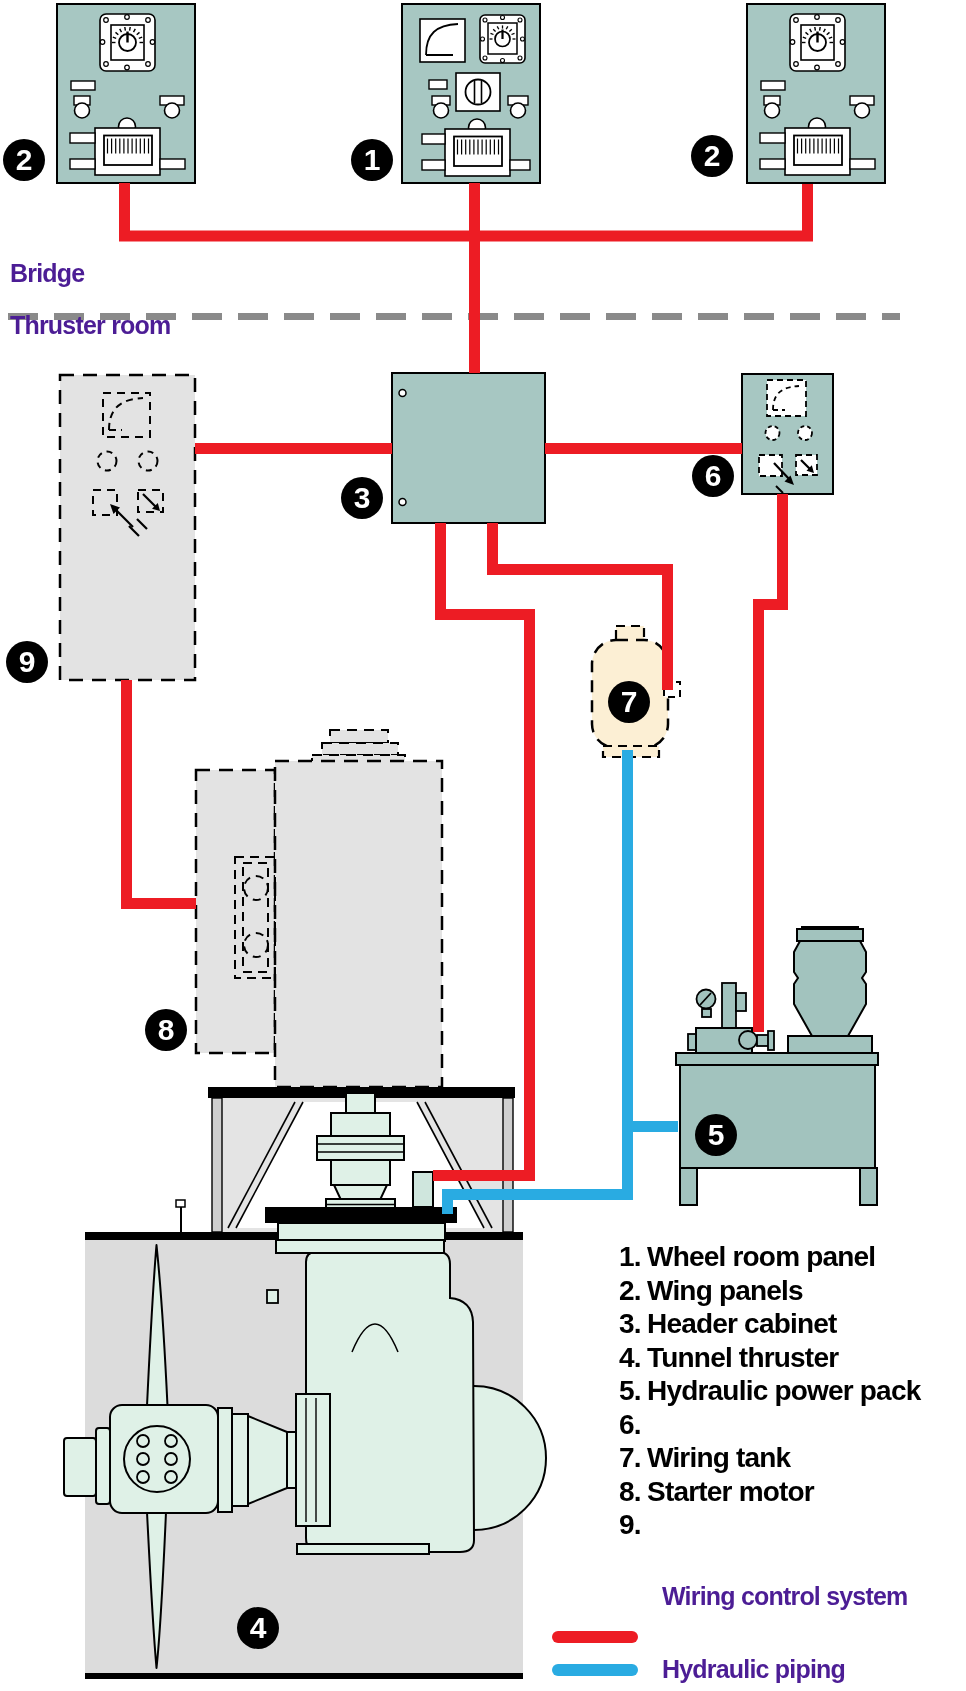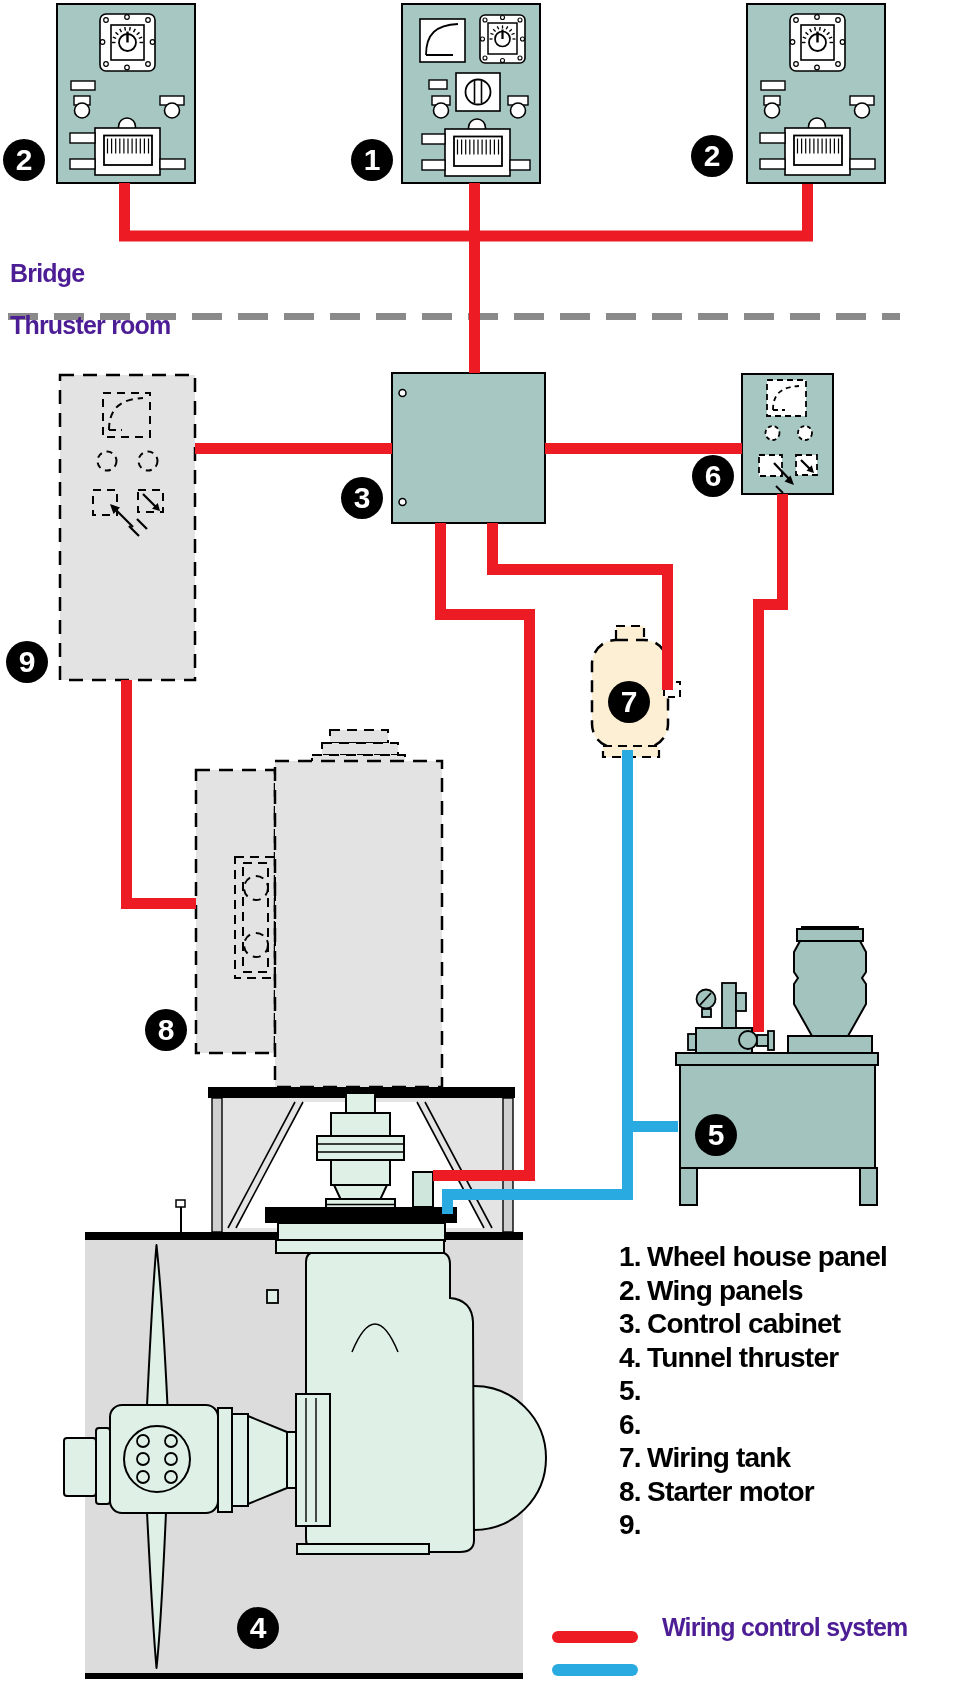"Wheel house panel" span.li-label { text: house -> room }
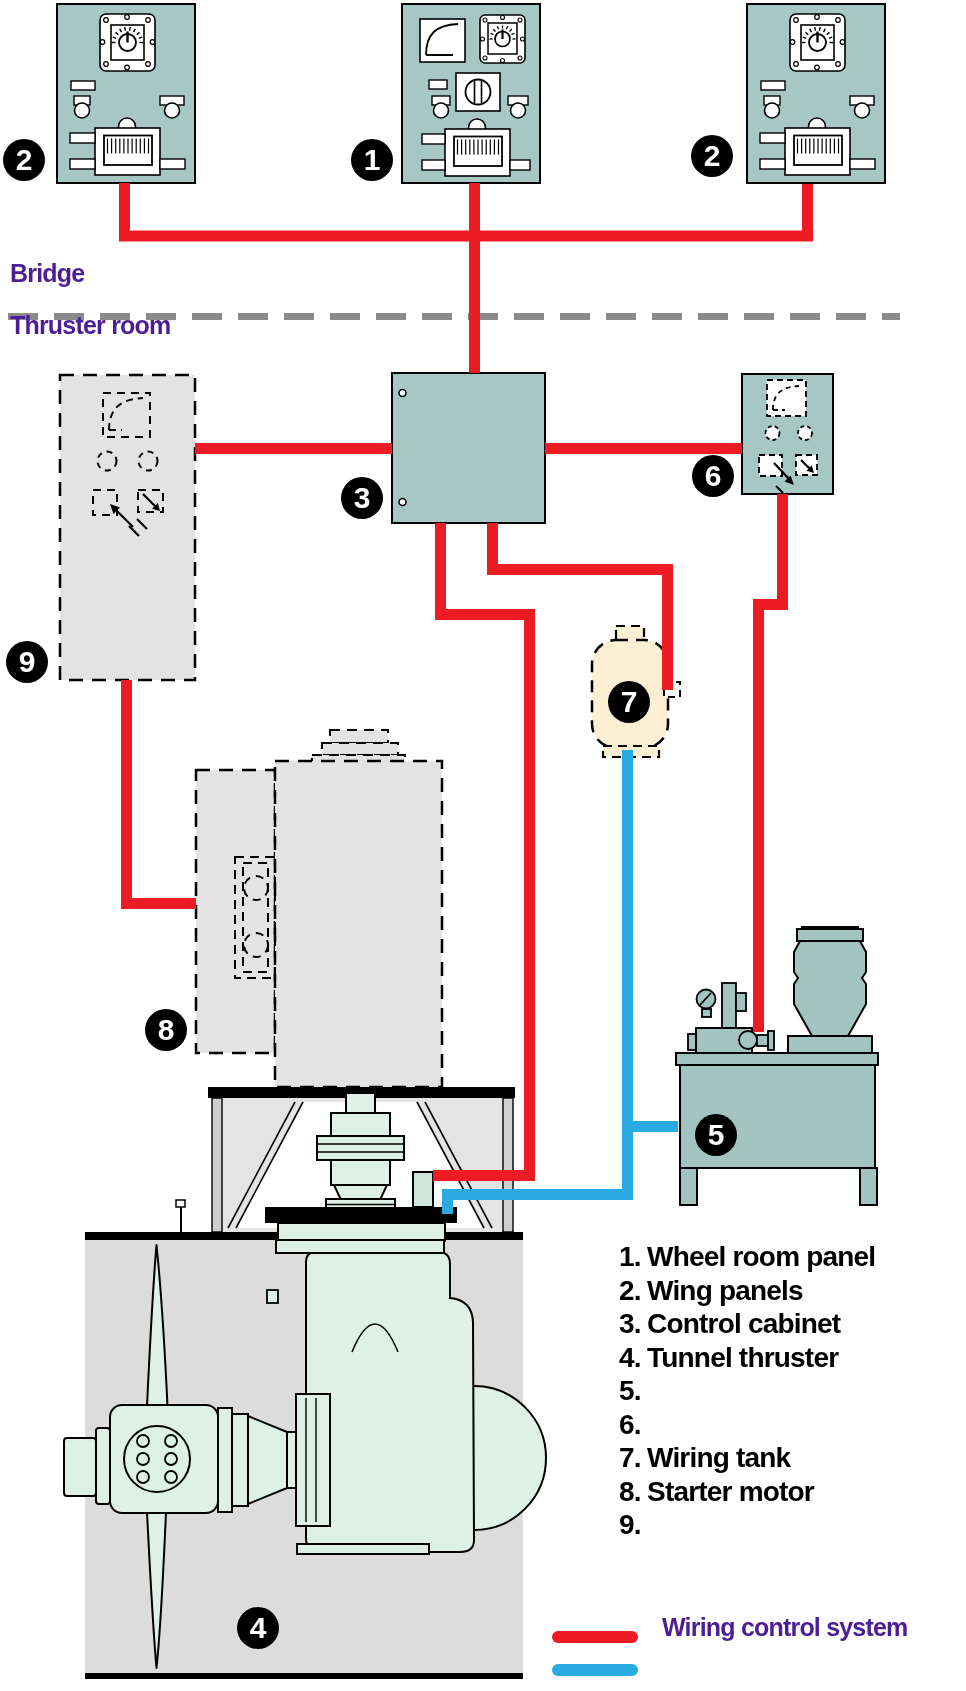"Control cabinet" span.li-label { text: Control -> Header }
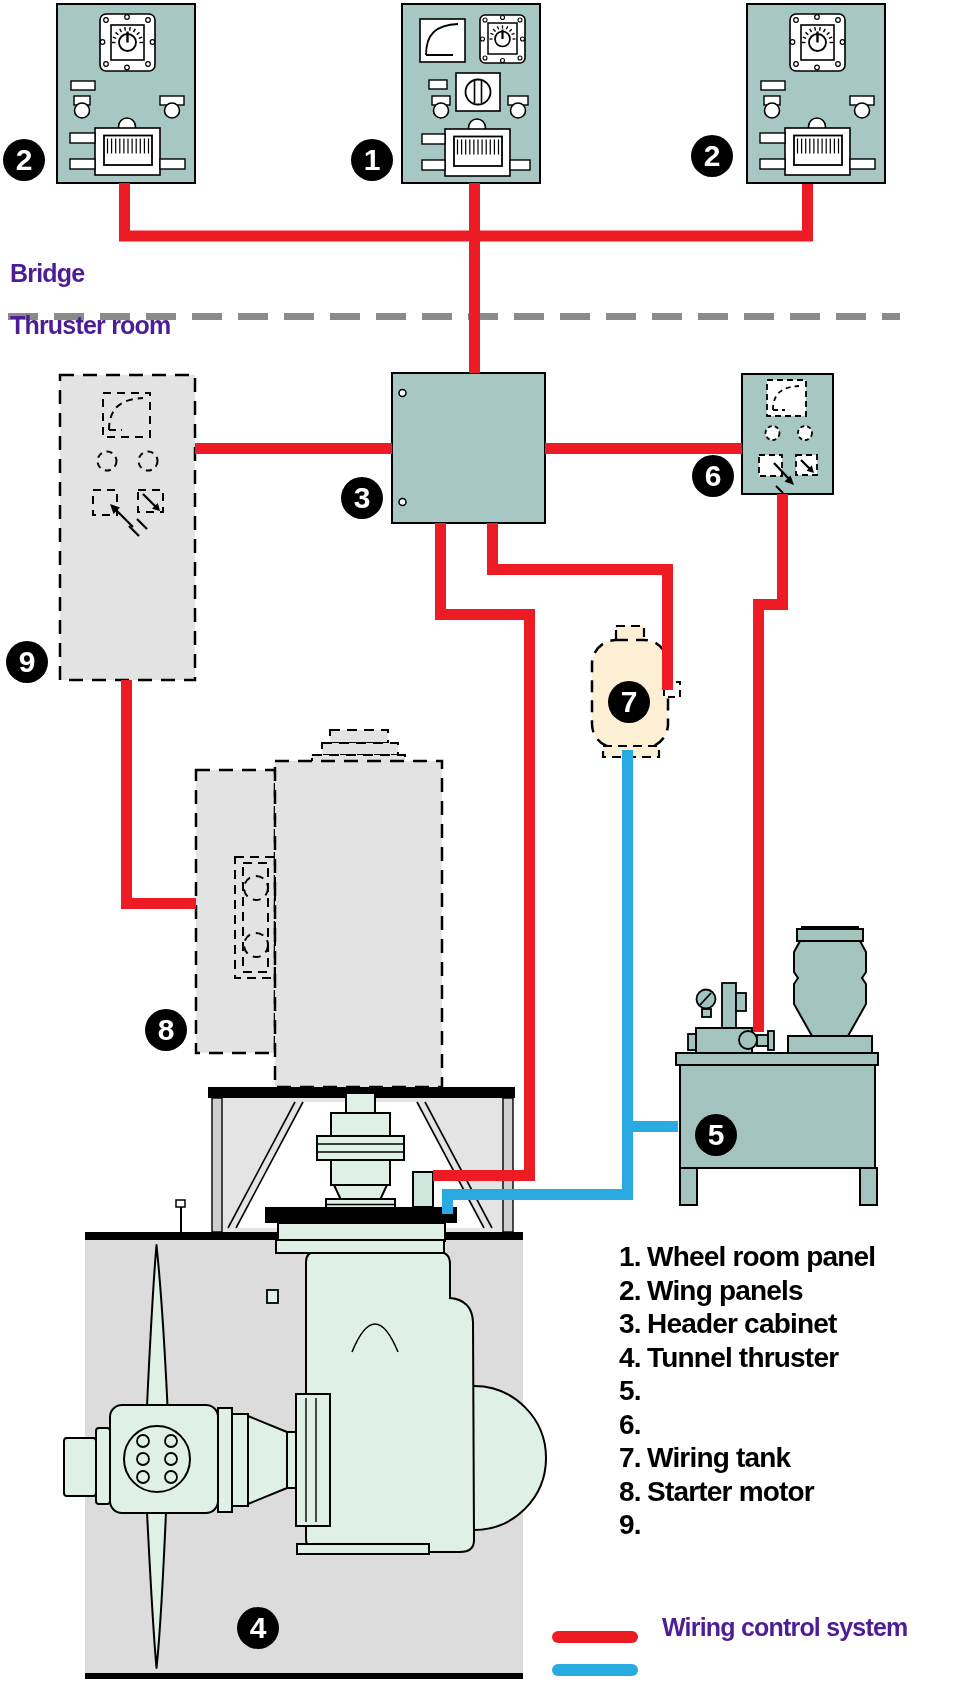"Hydraulic power pack" span.li-label { html: none -> <span>Hydraulic power pack</span> }
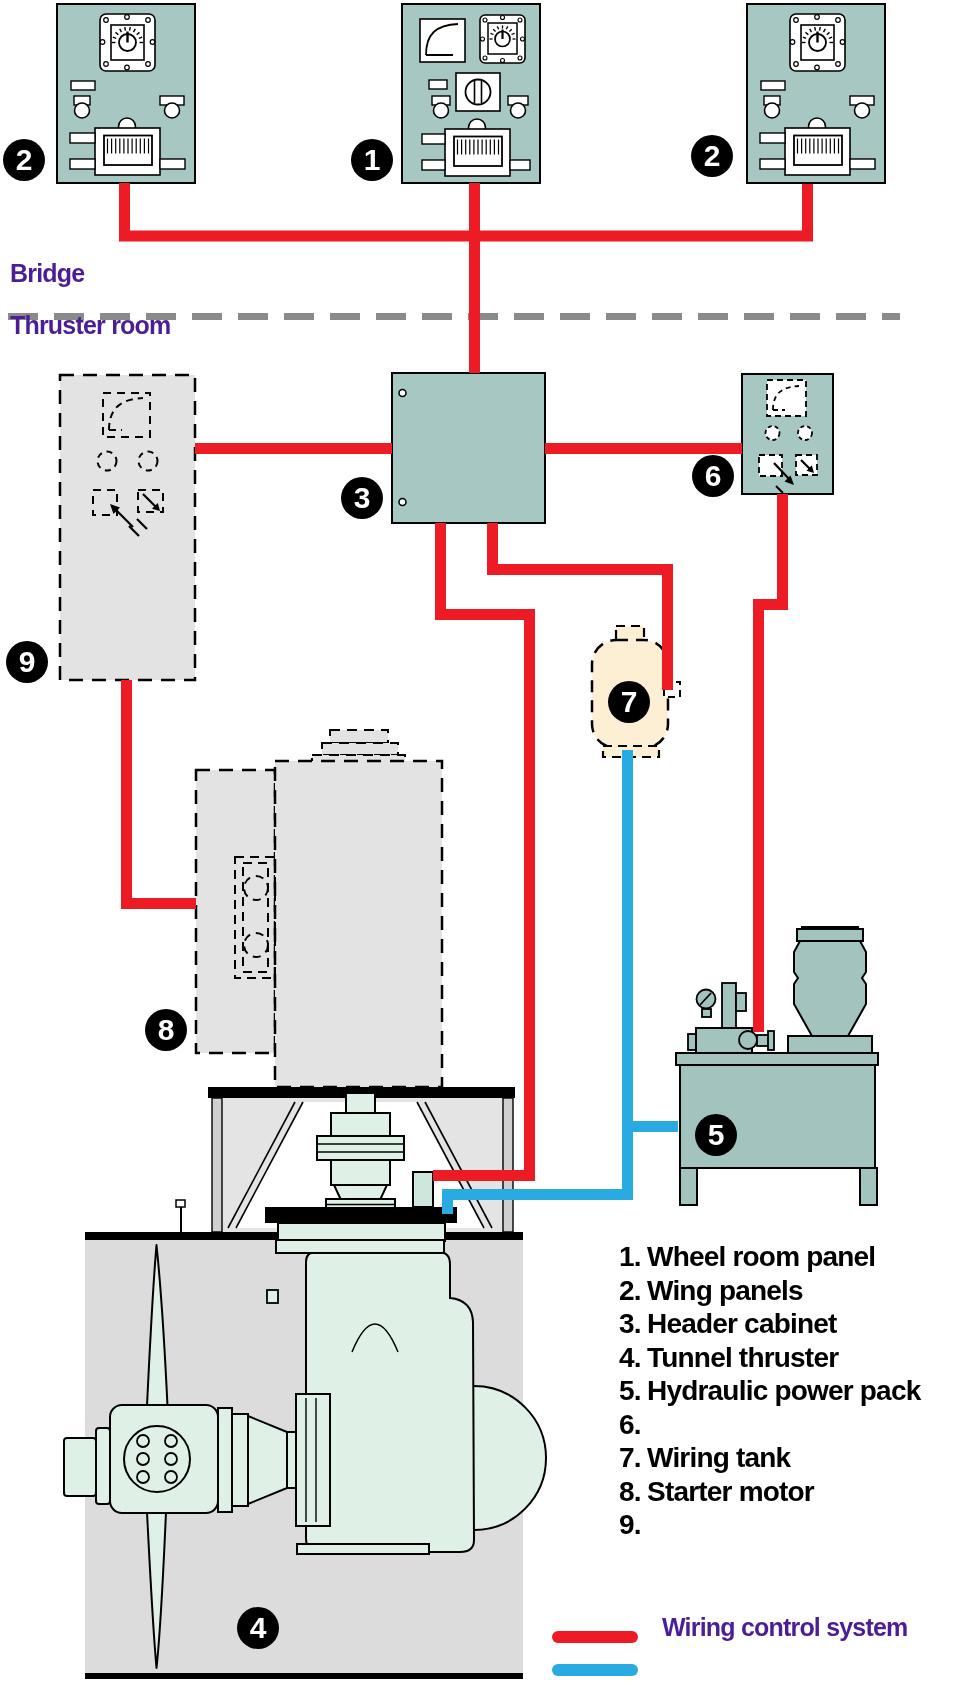"Wiring control system" div.txt { margin-top: 31px -> none }
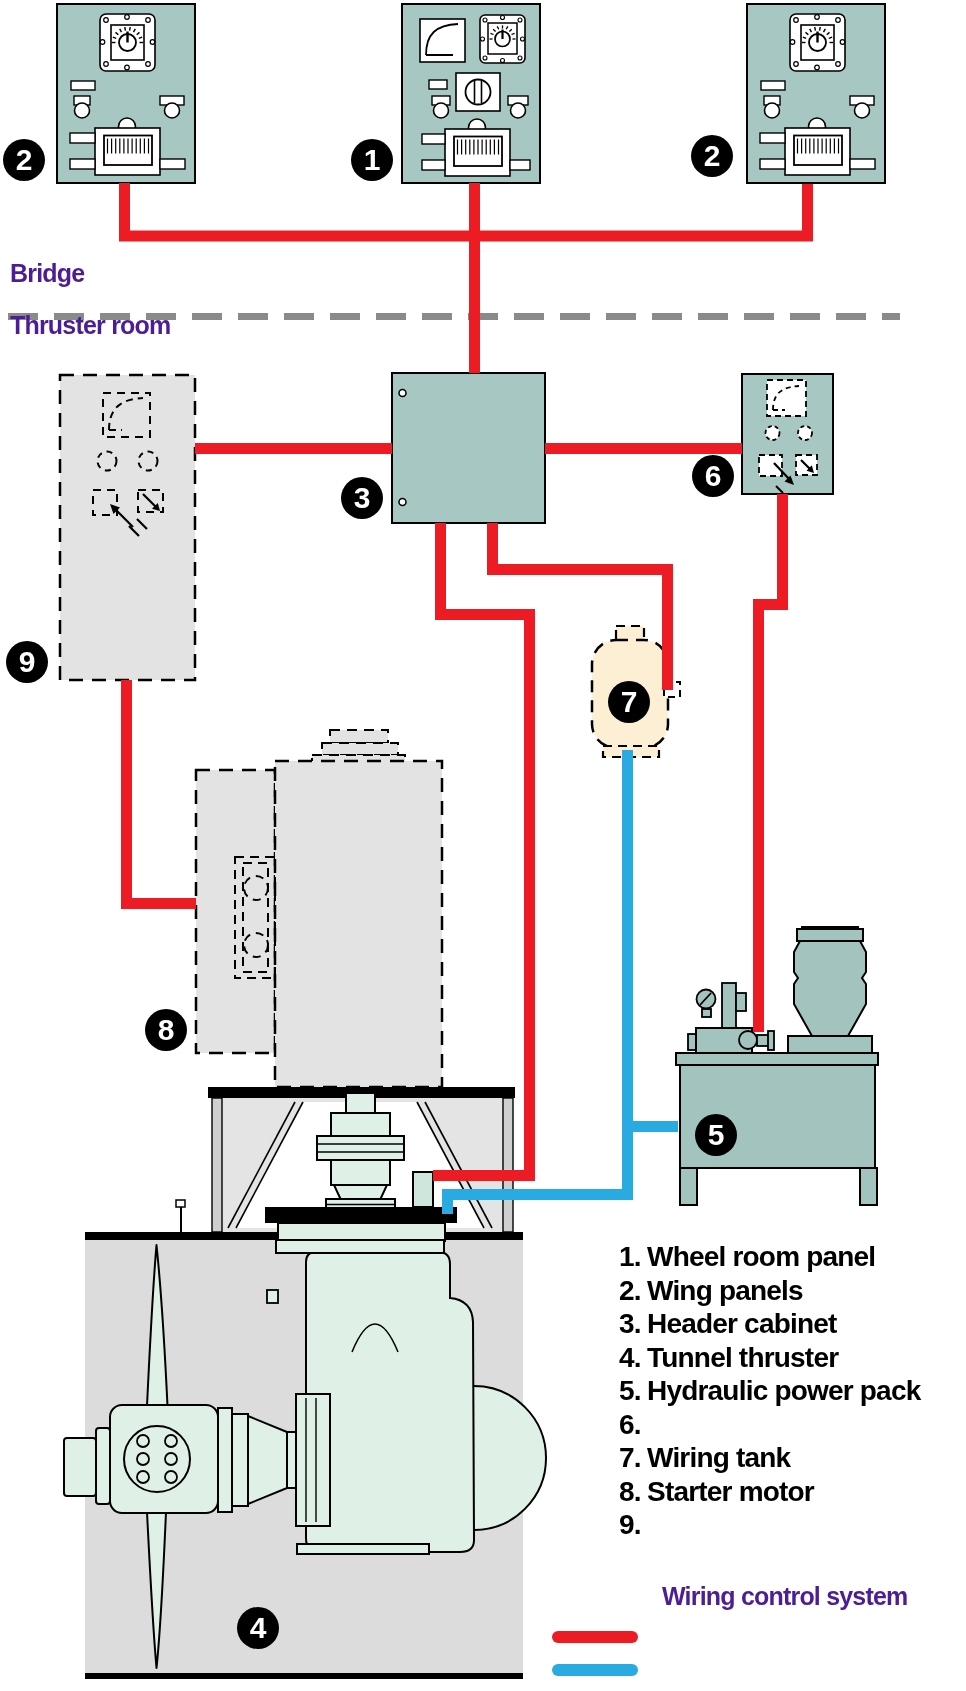"Hydraulic piping" div.txt { html: none -> <div>Hydraulic piping</div> }
